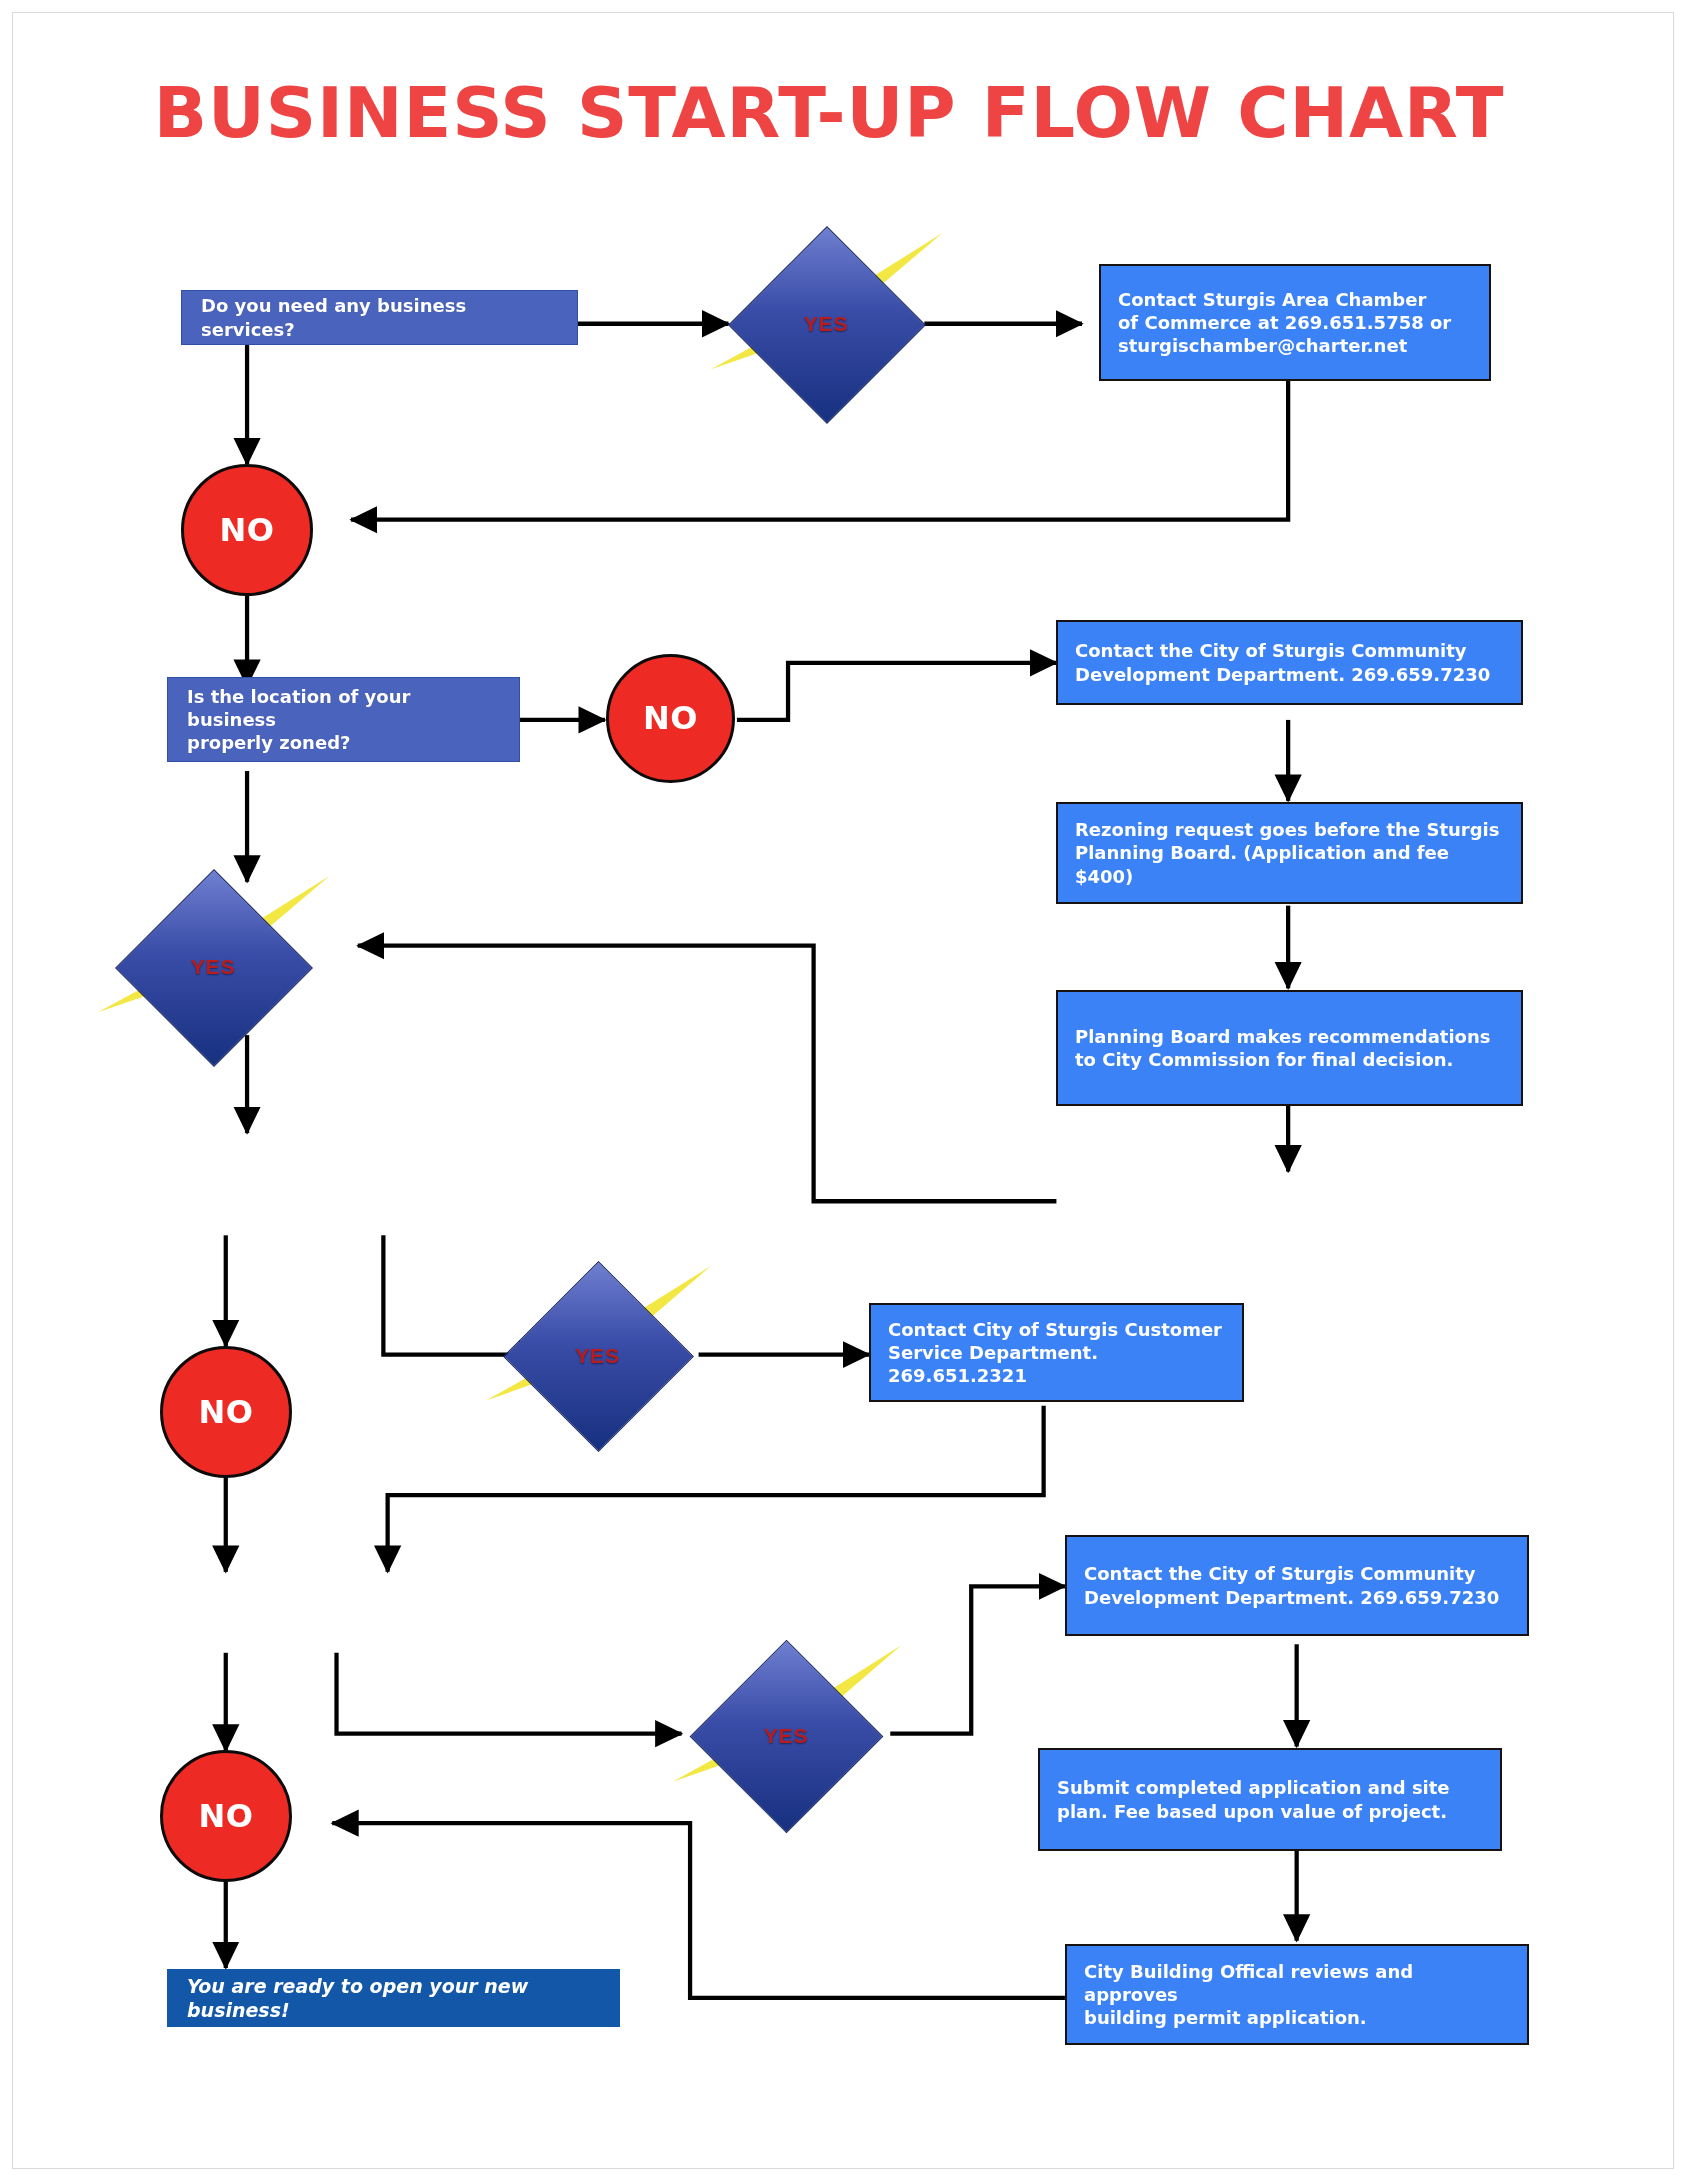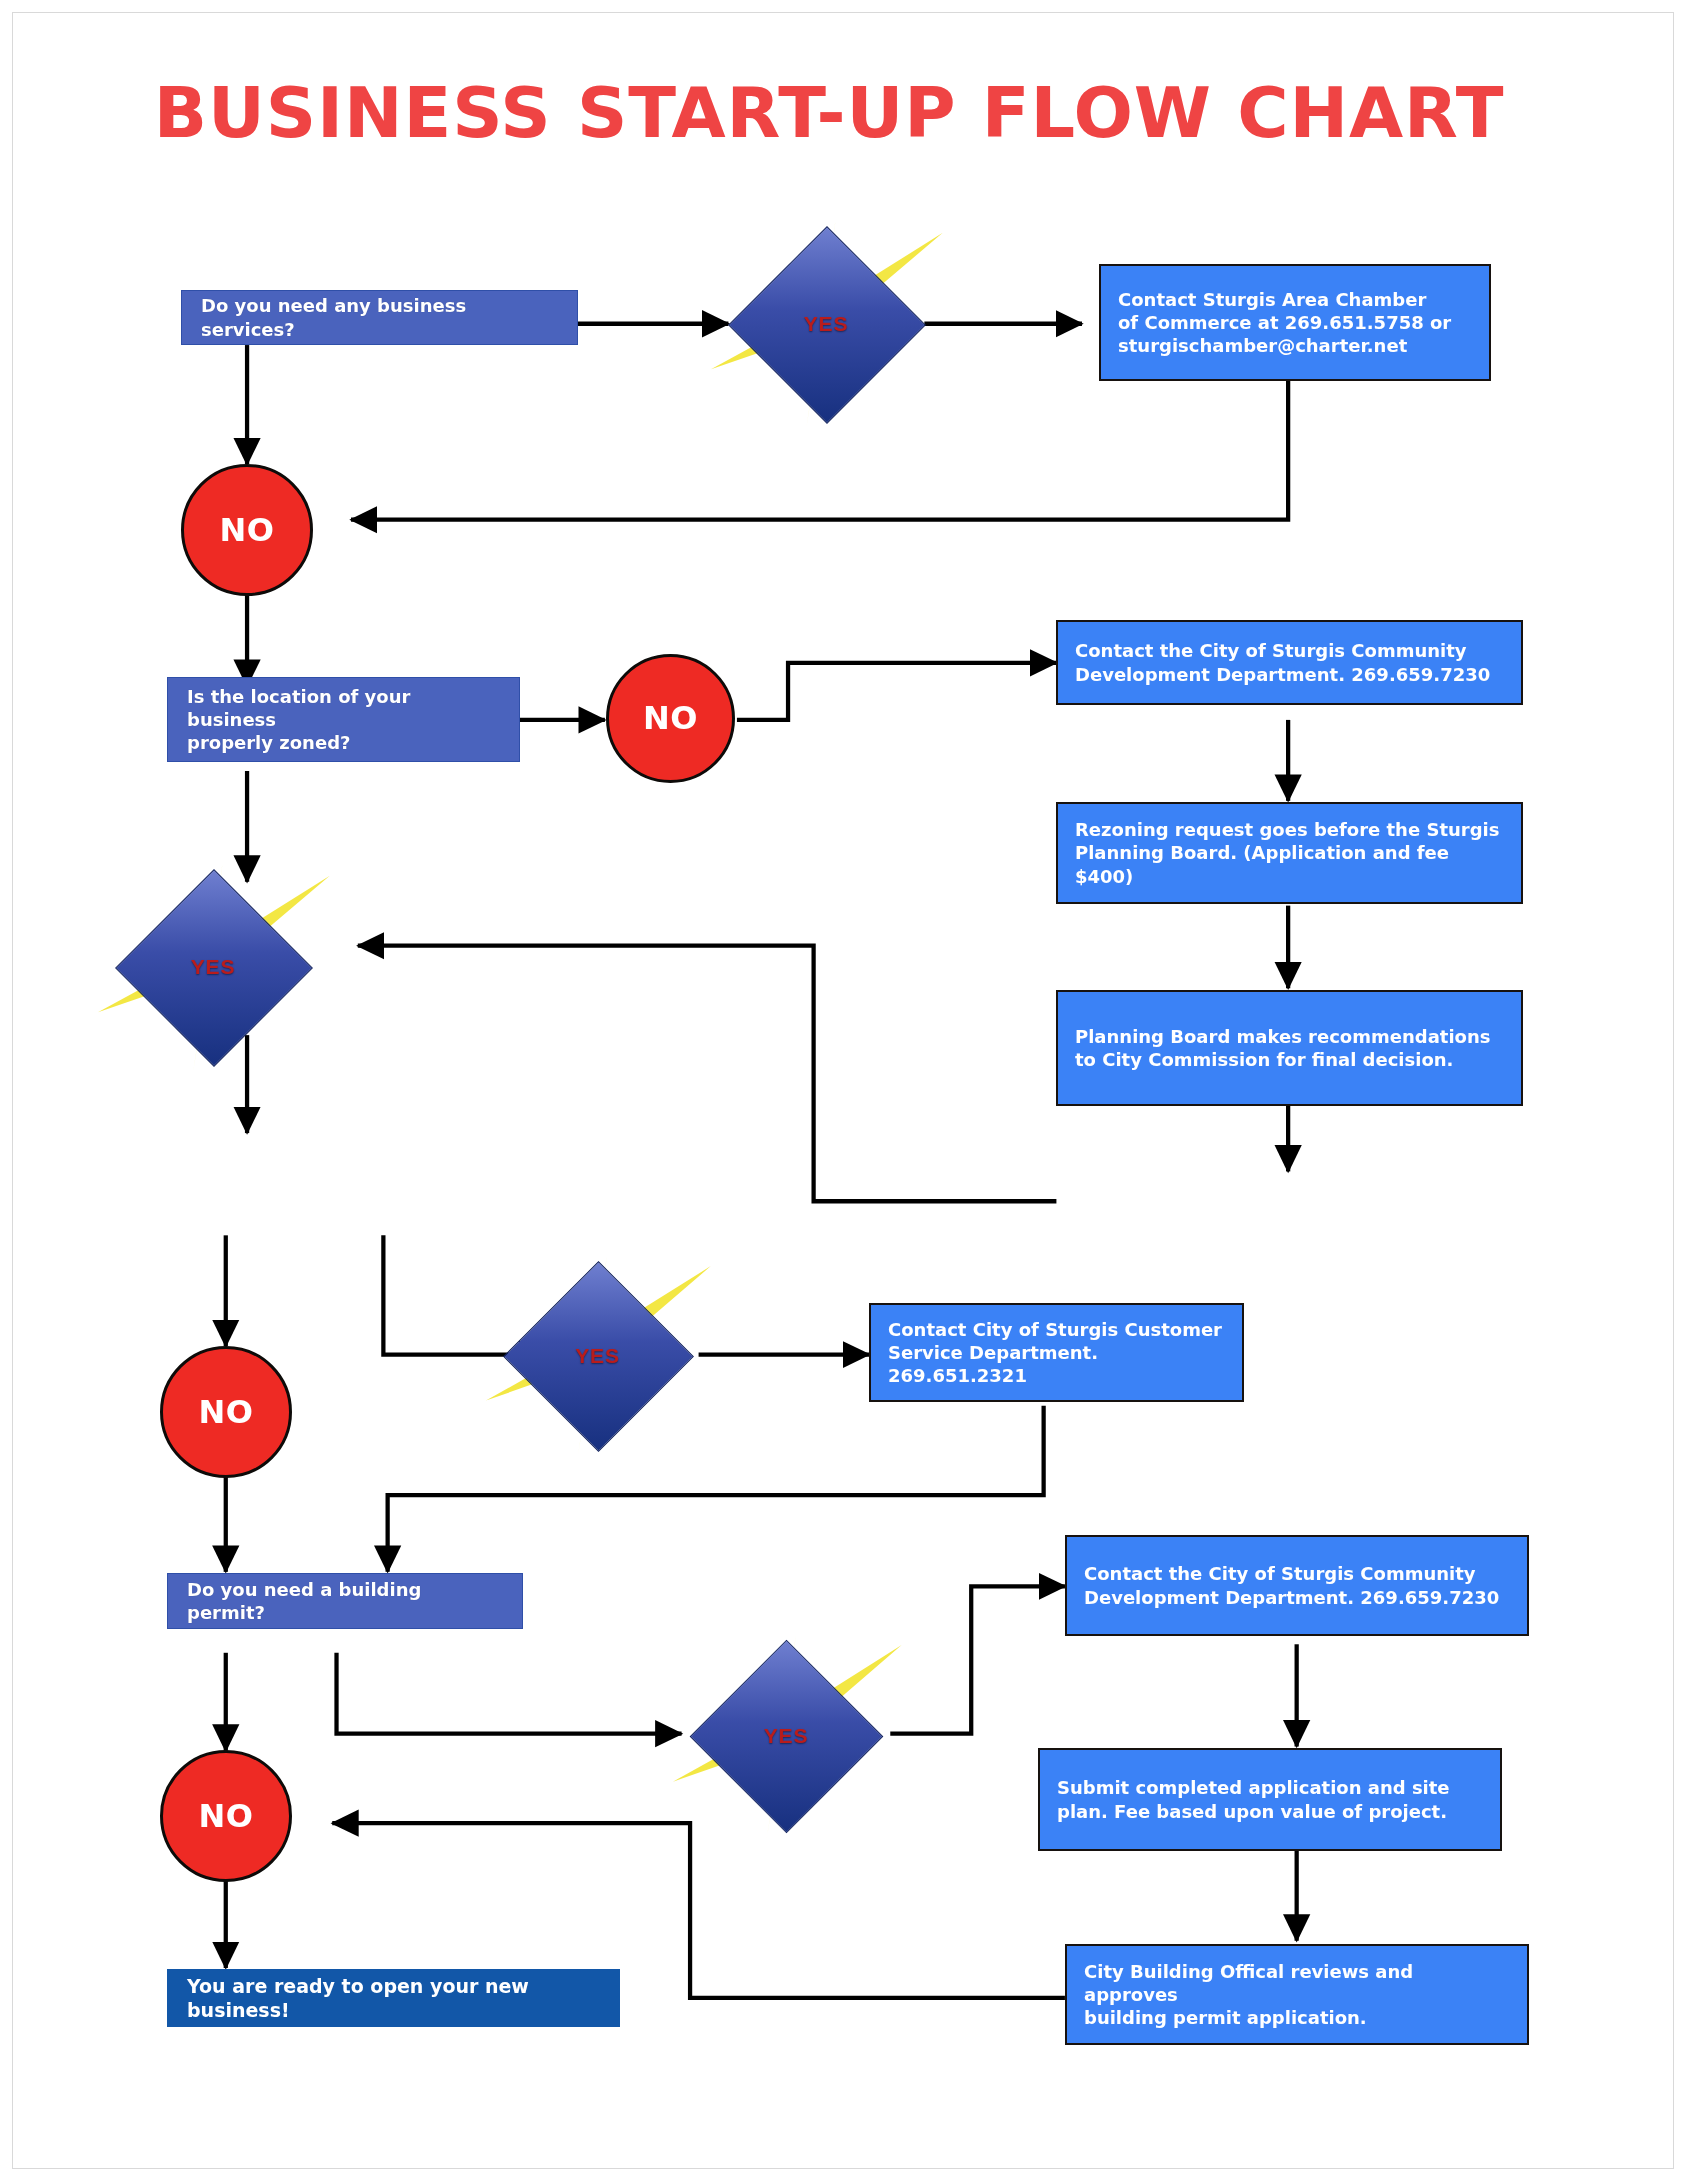"Do you need a building" div.node { html: <div> <div>Do you need a building permit?</div> </div> -> none }
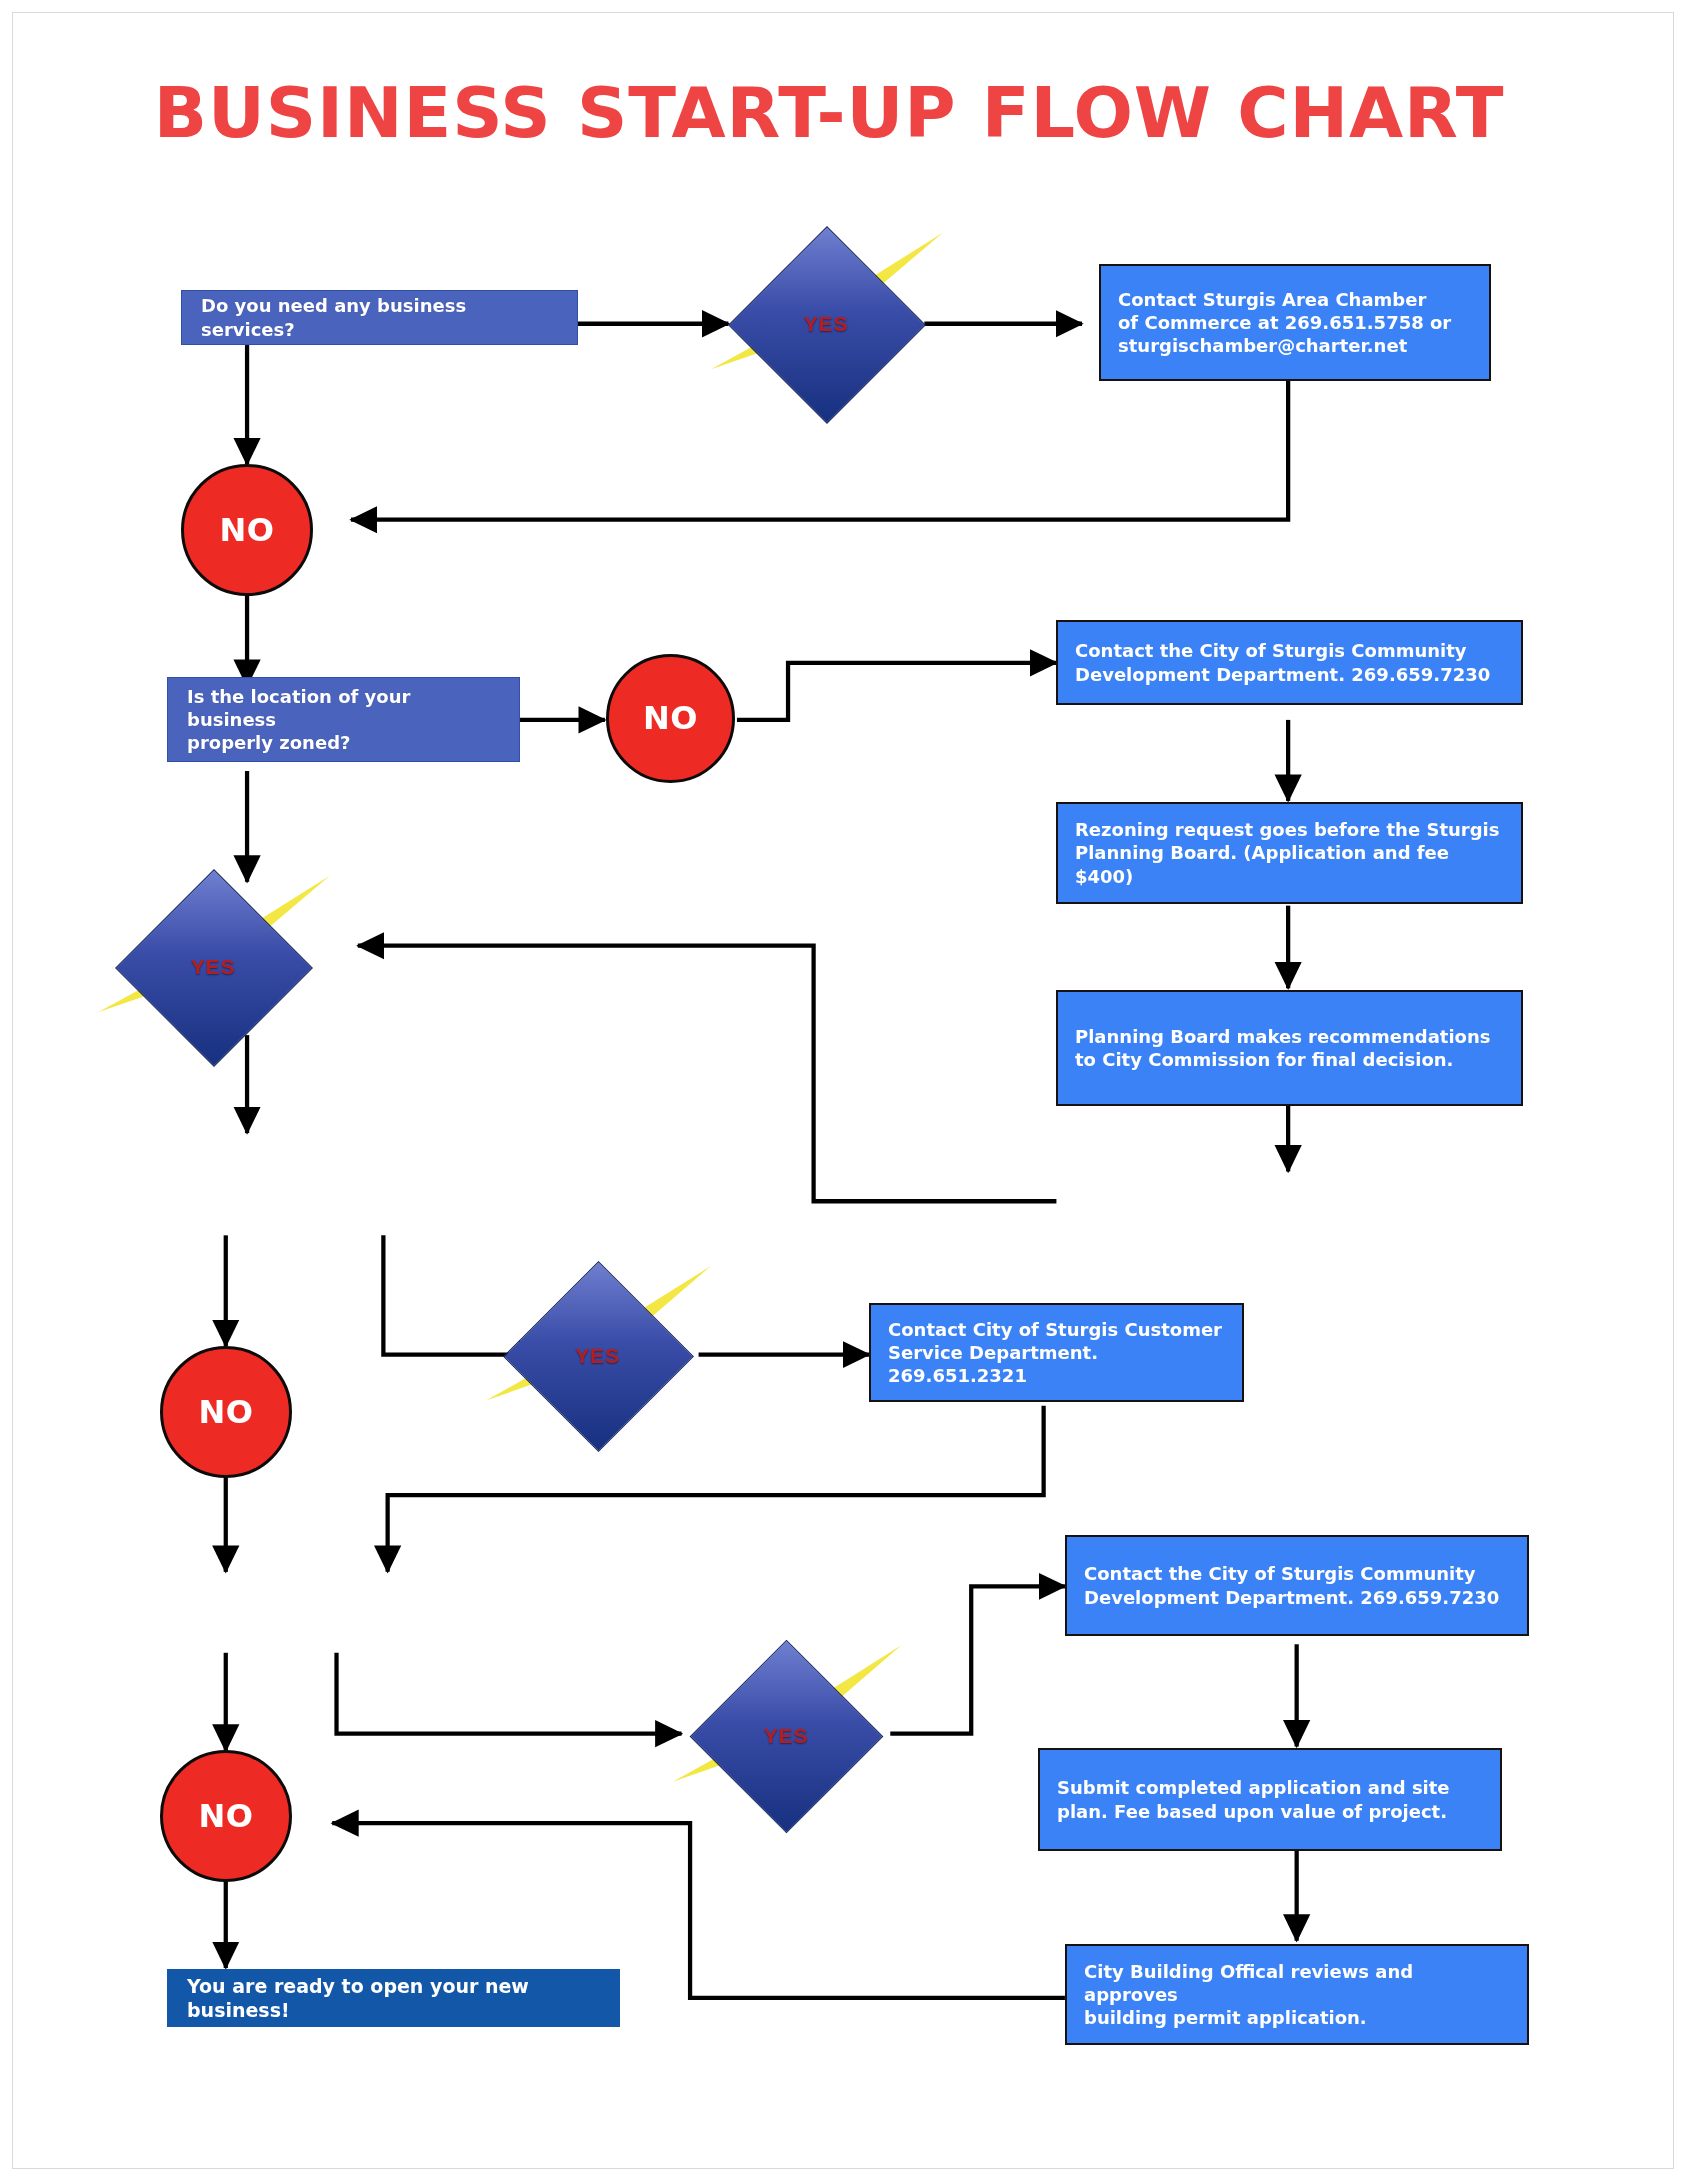"You are ready to open" .endbox { font-style: none -> italic }
